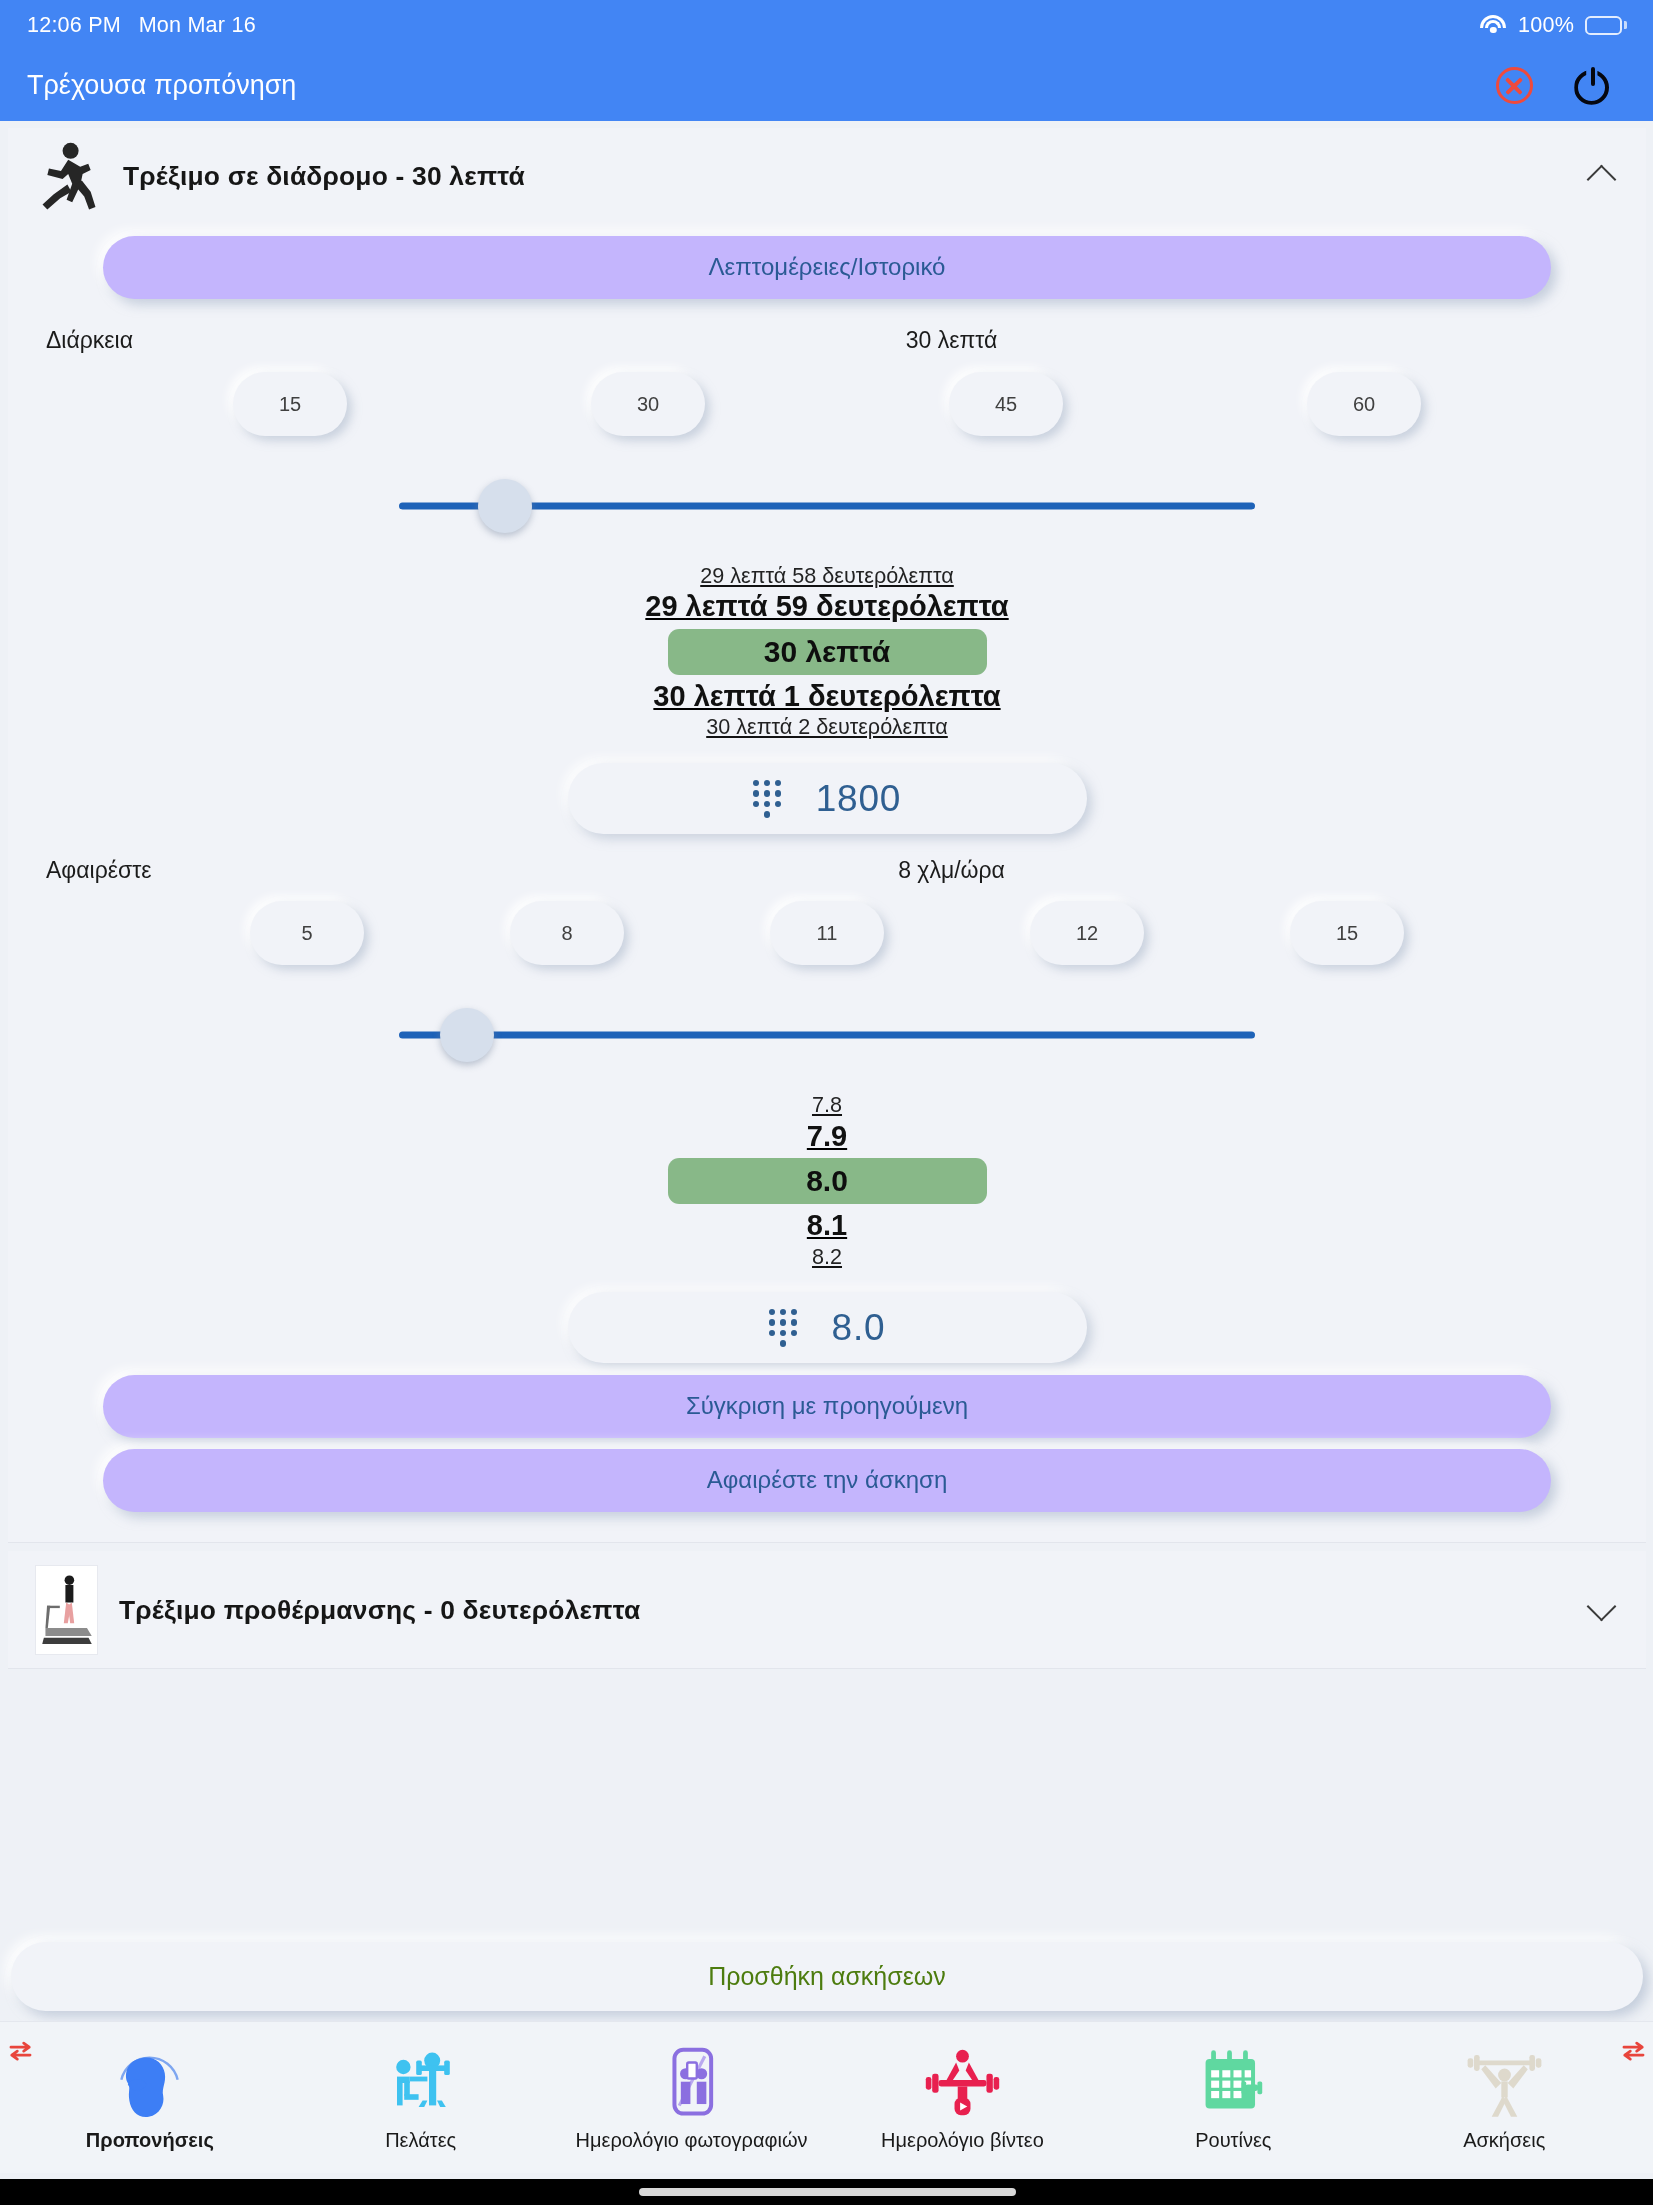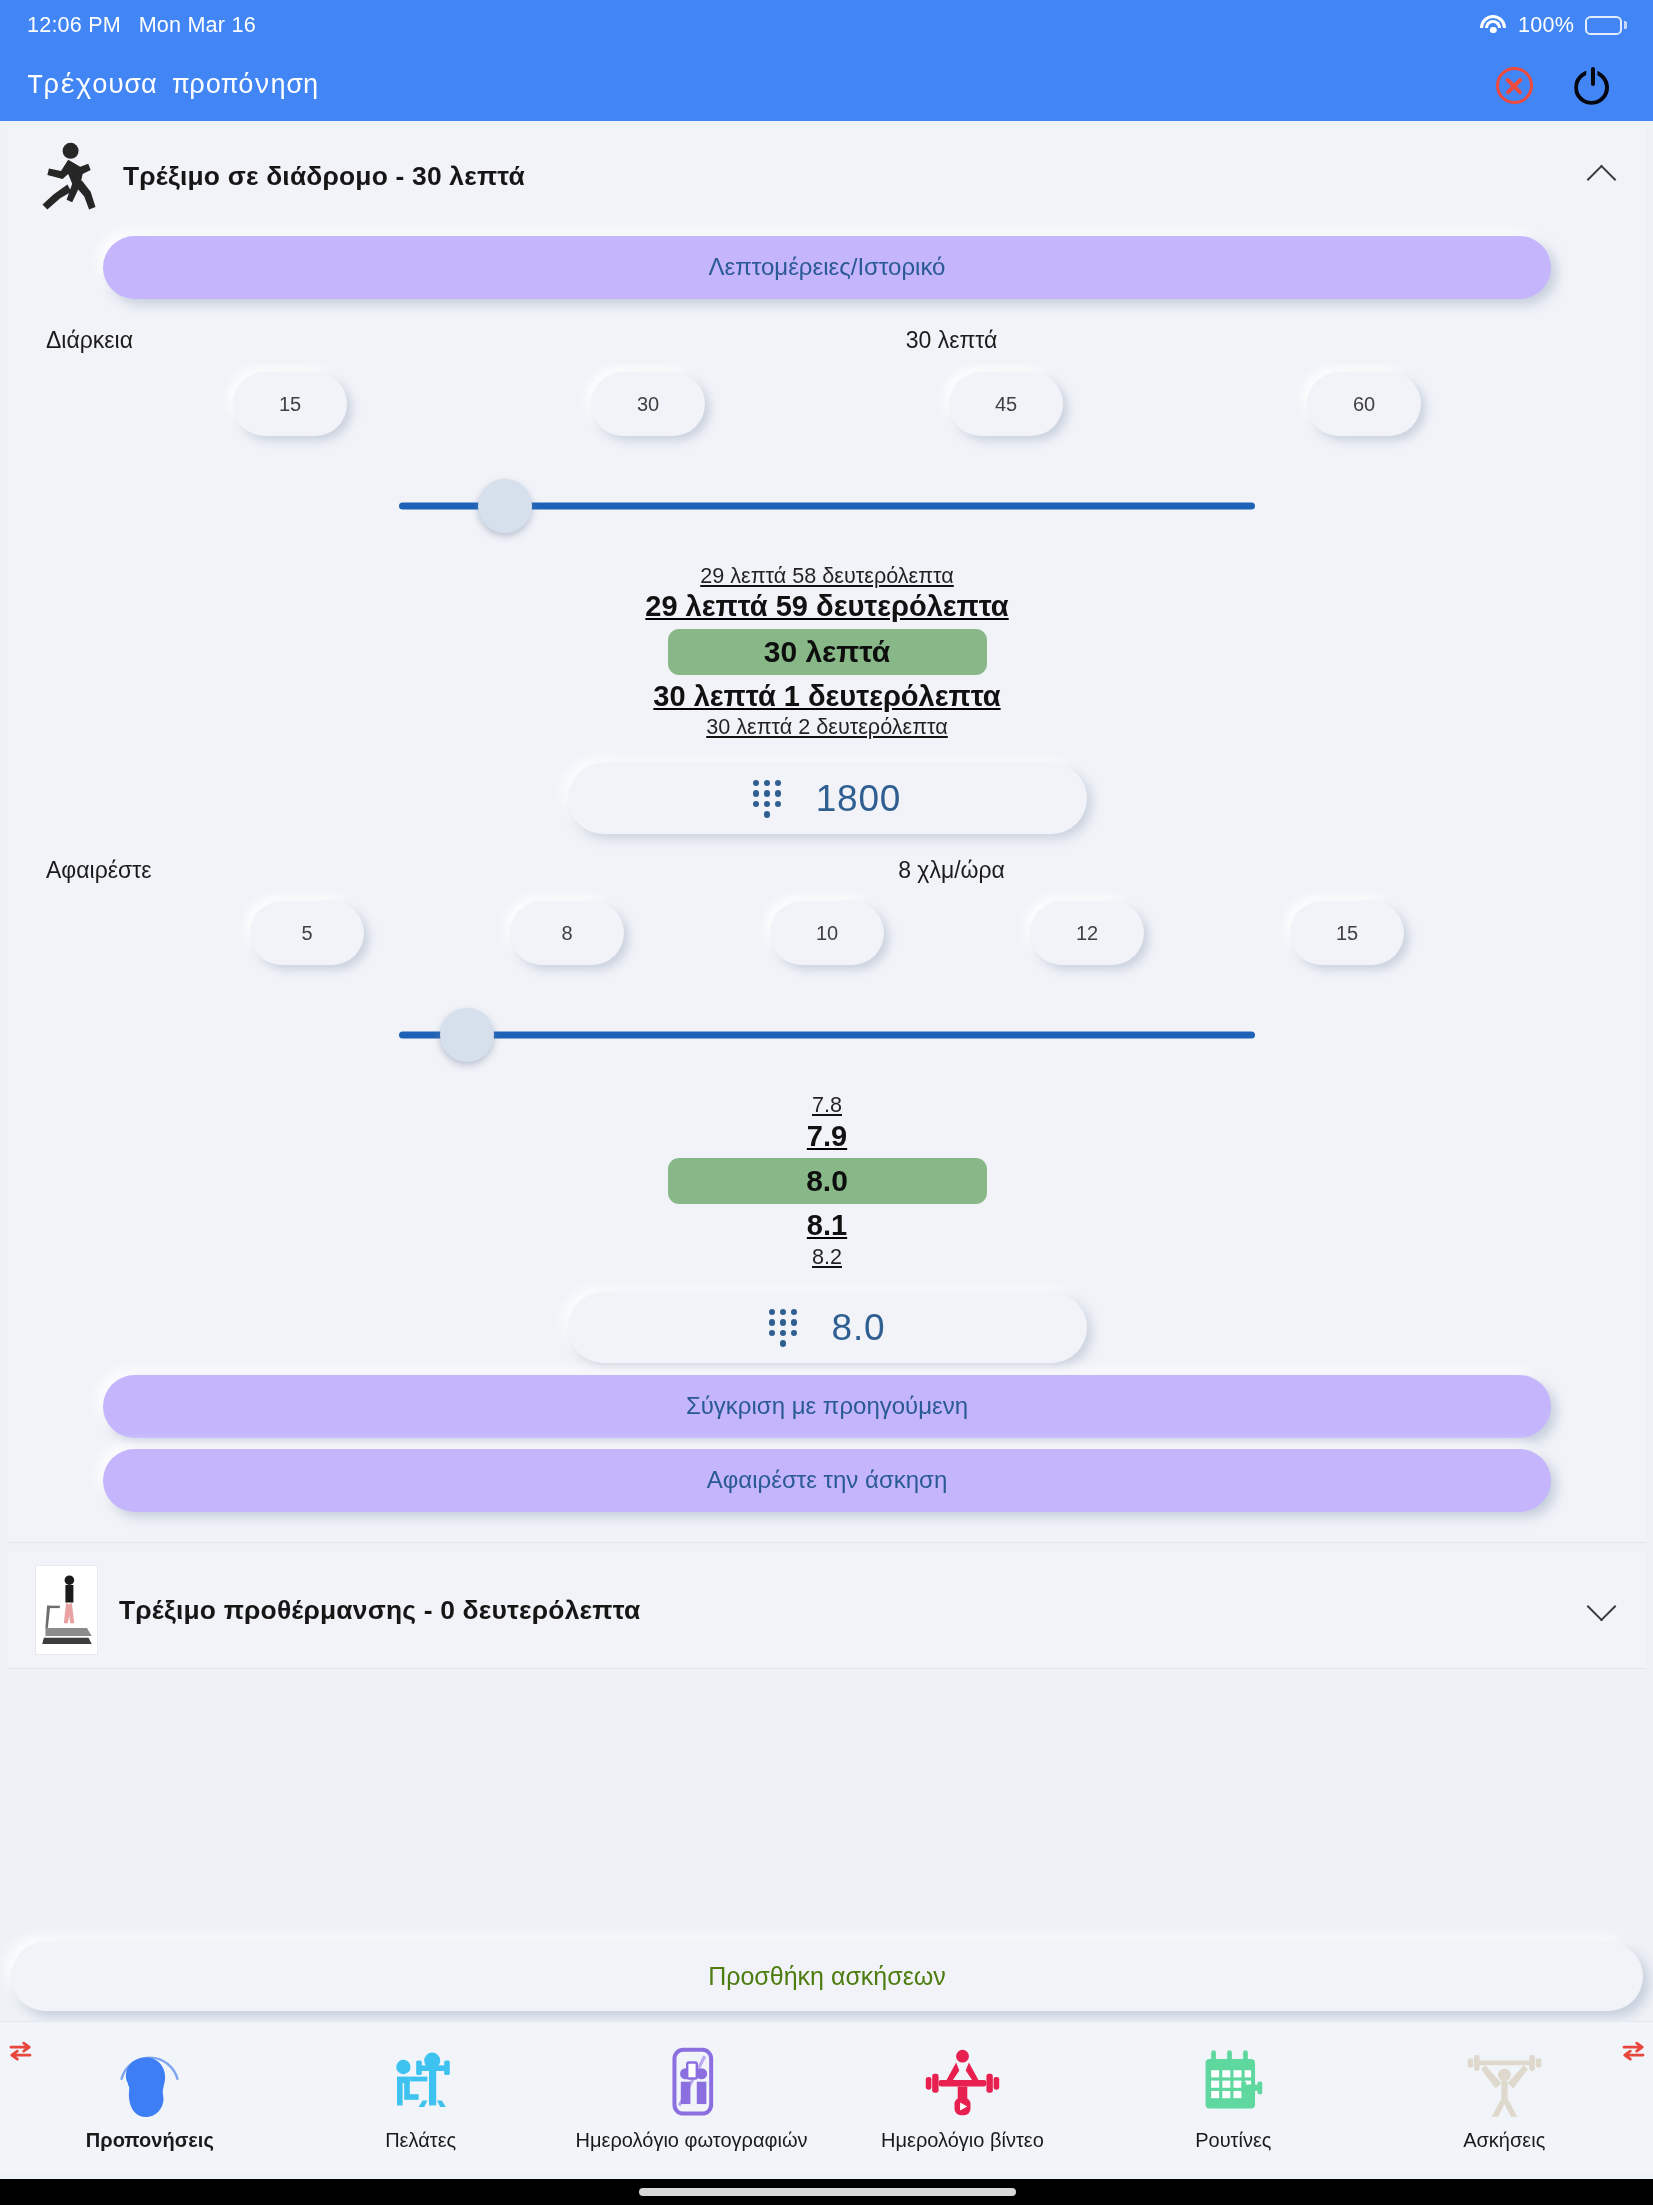"Τρέχουσα προπόνηση" .appbar { font-family: Liberation Mono, monospace -> none }
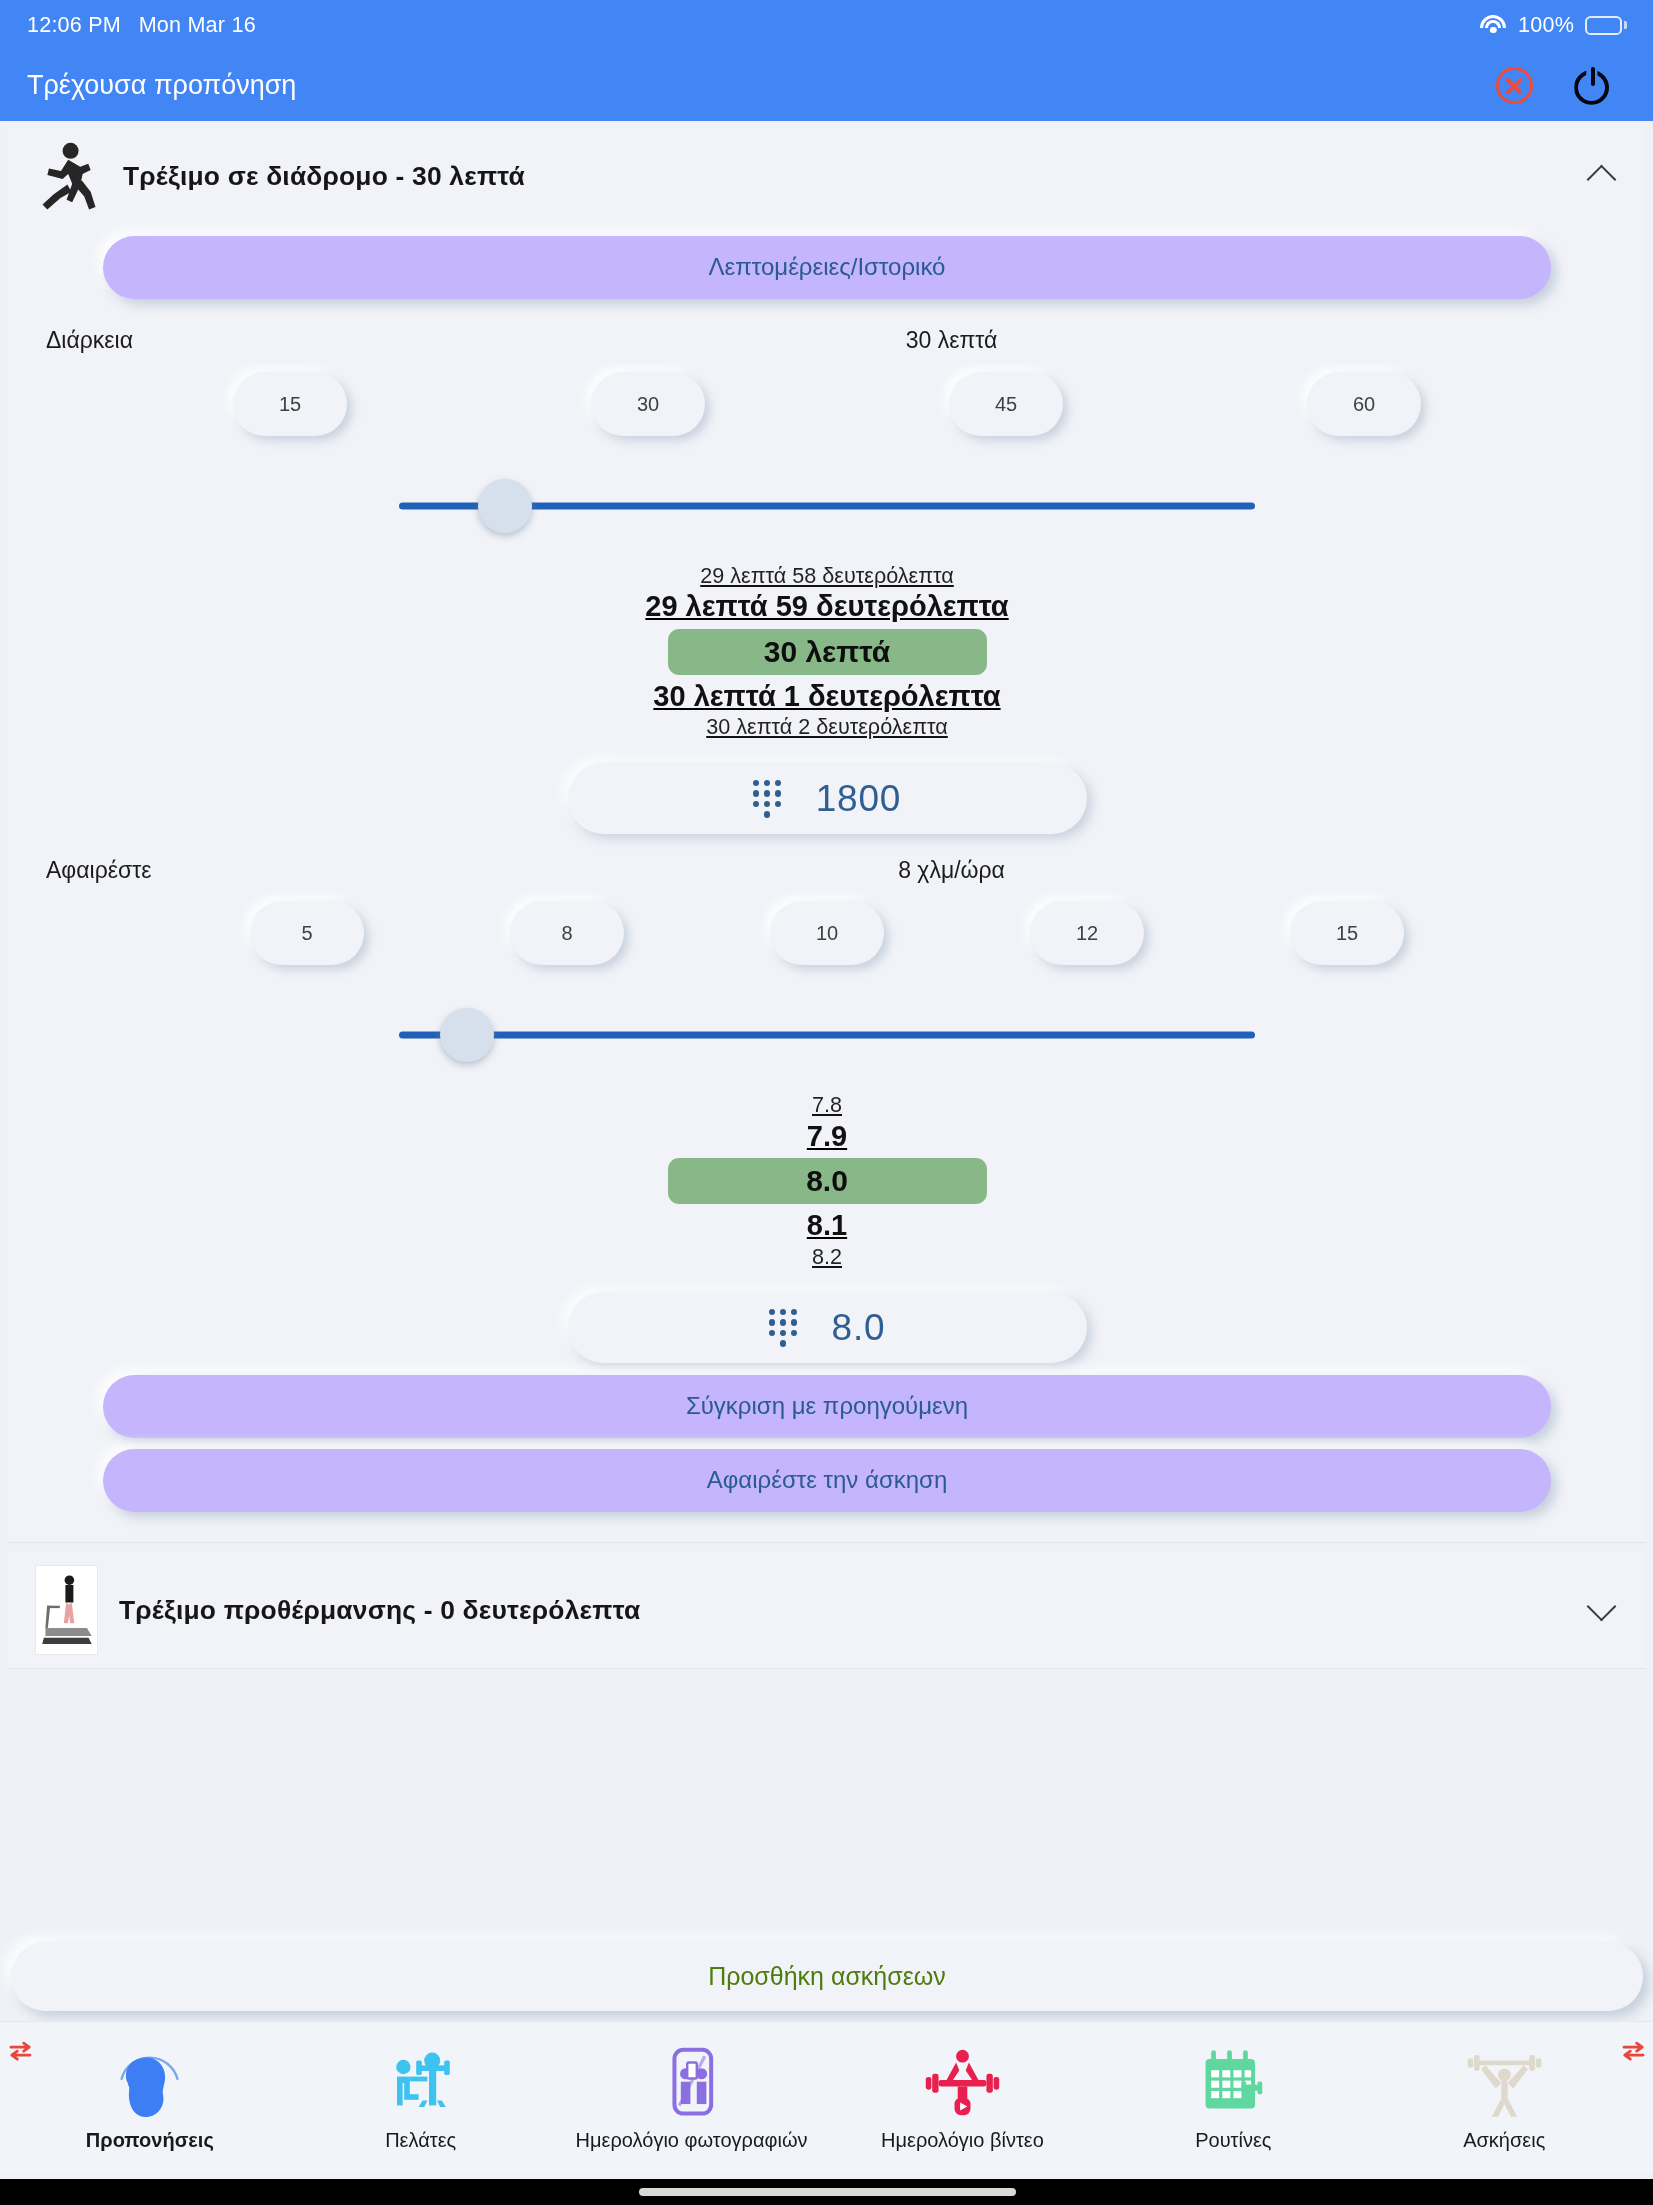"10" div.pill { text: 10 -> 11 }
